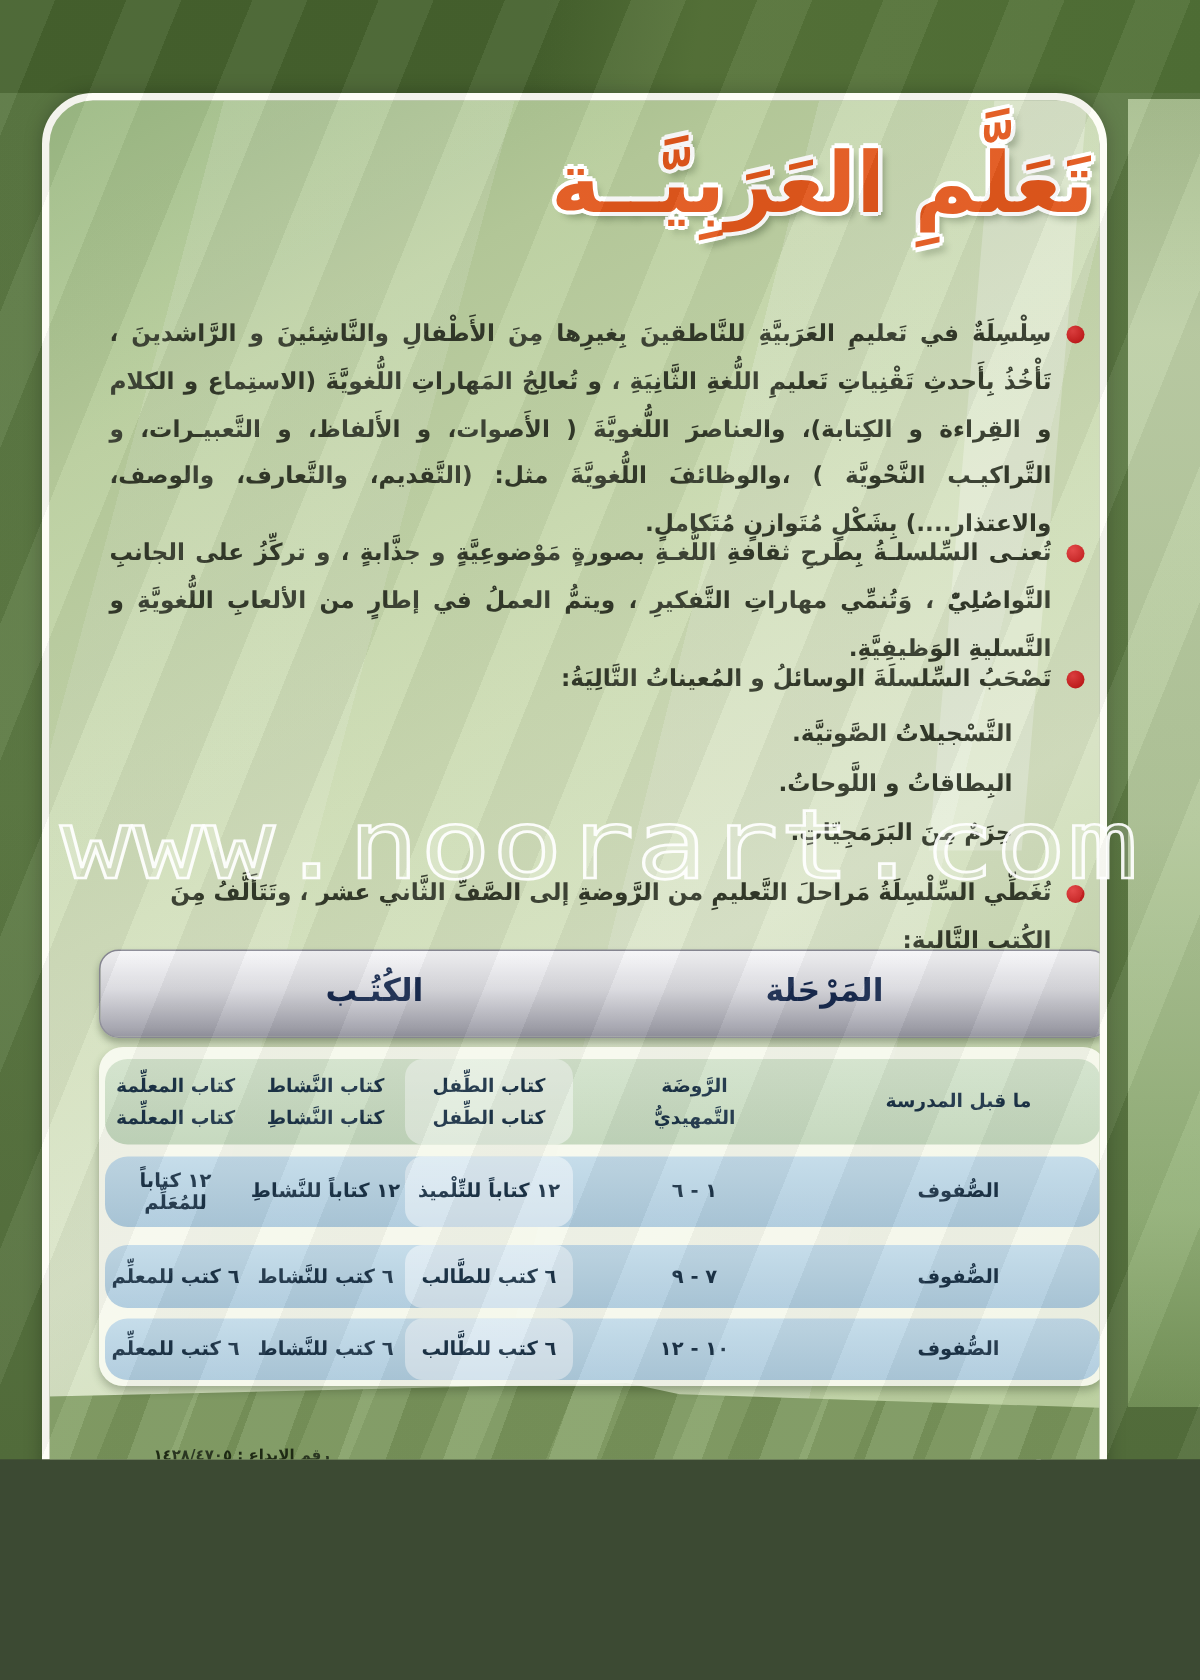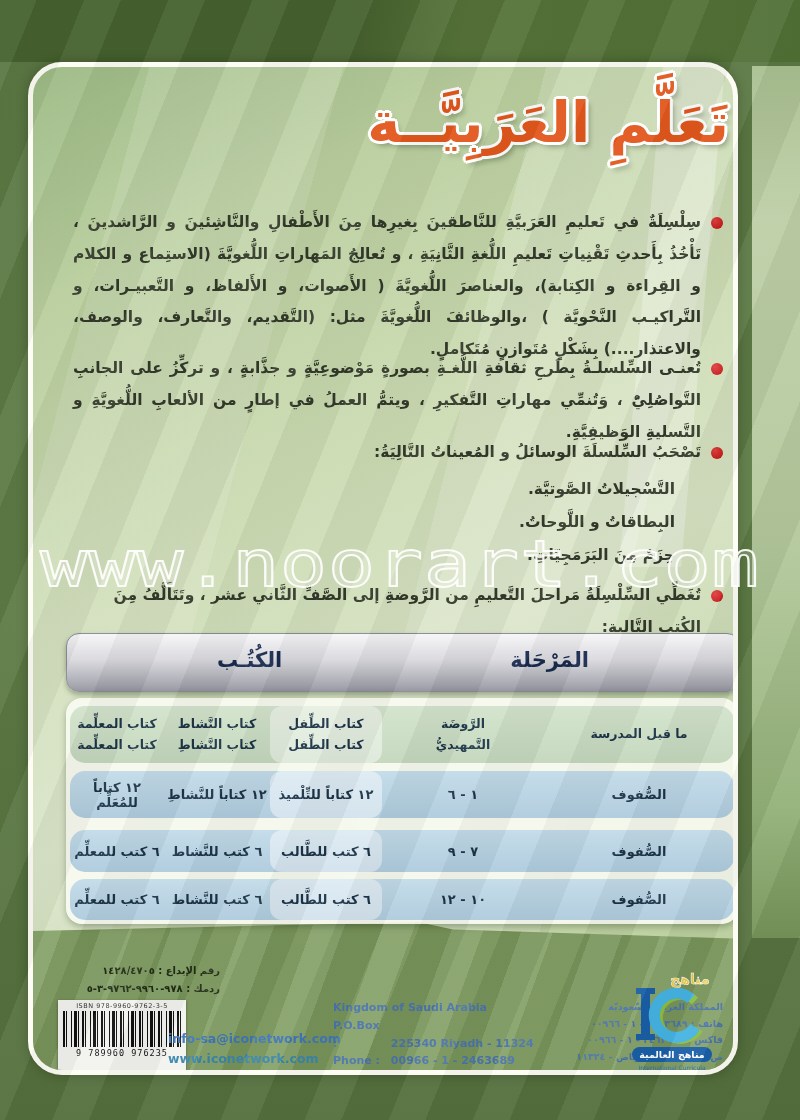"www.noorart.com" .page { height: 1120px -> 973px }
